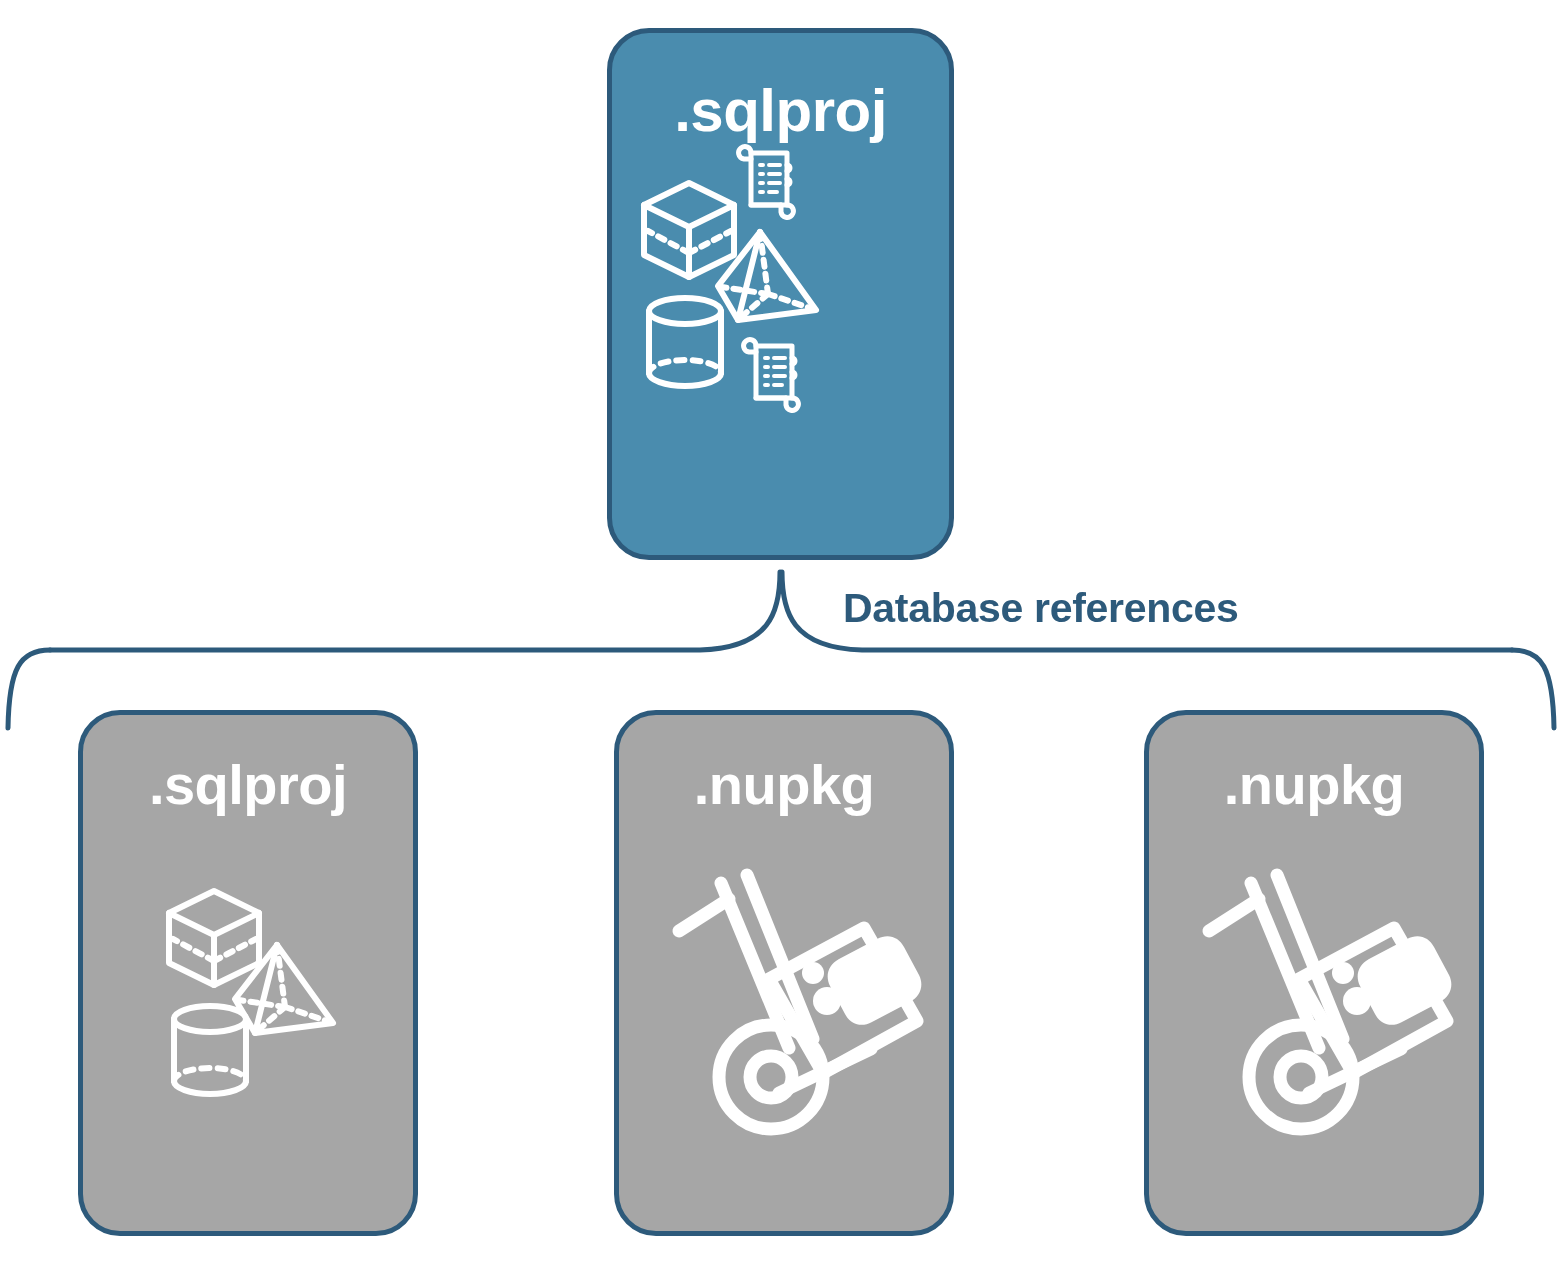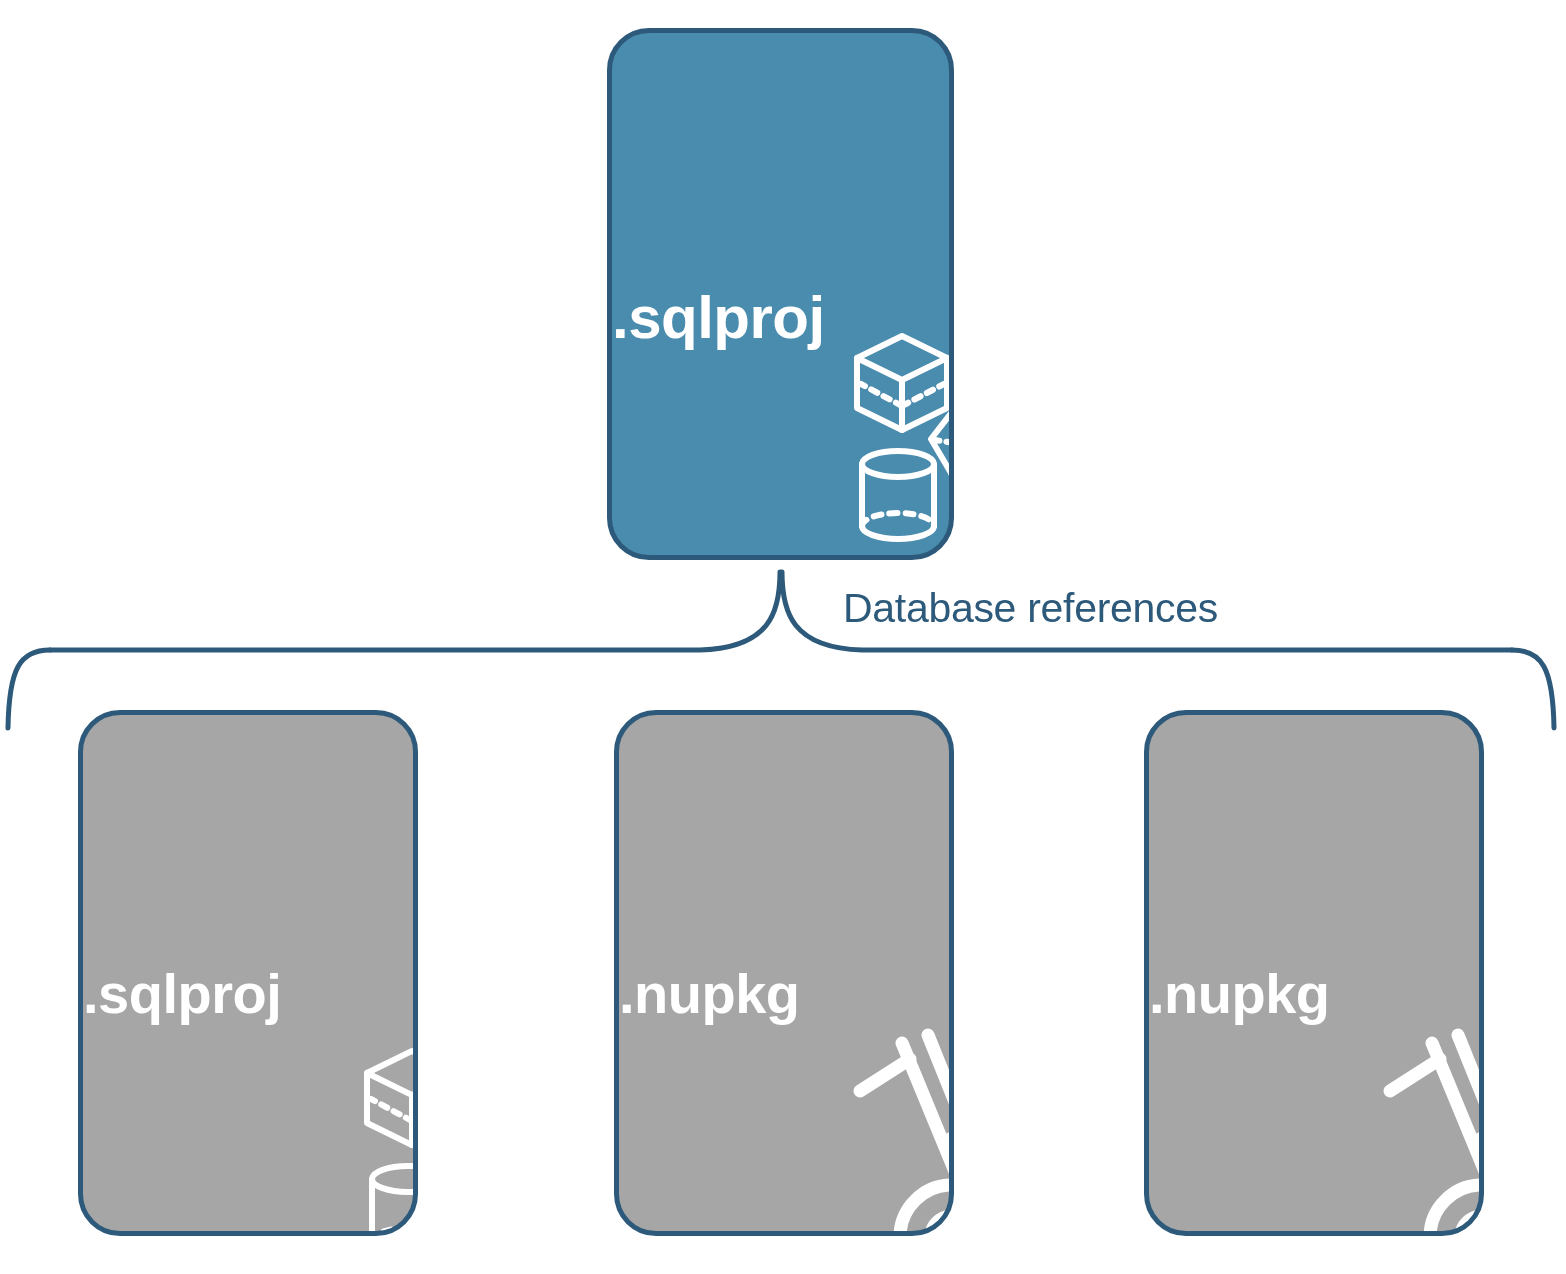".sqlproj" .card { flex-direction: row -> column }
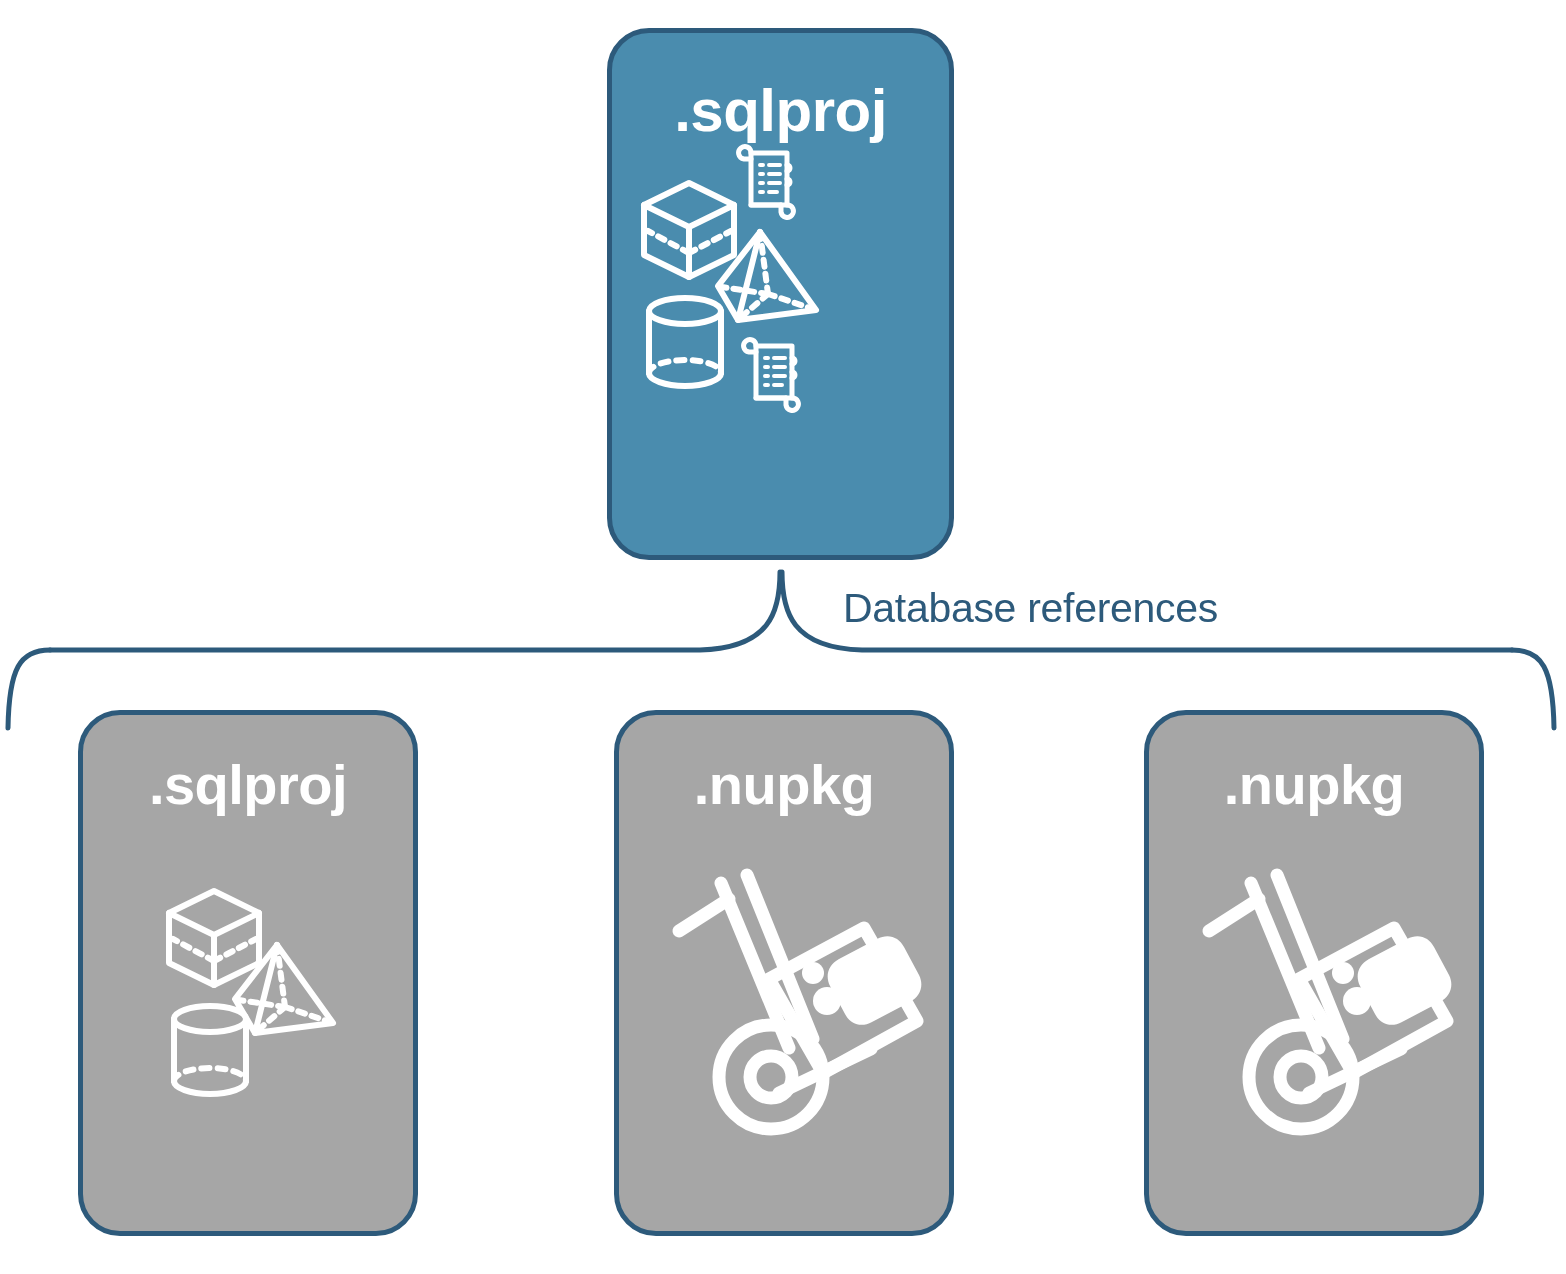"Database references" #bracket-label { font-weight: normal -> bold }
